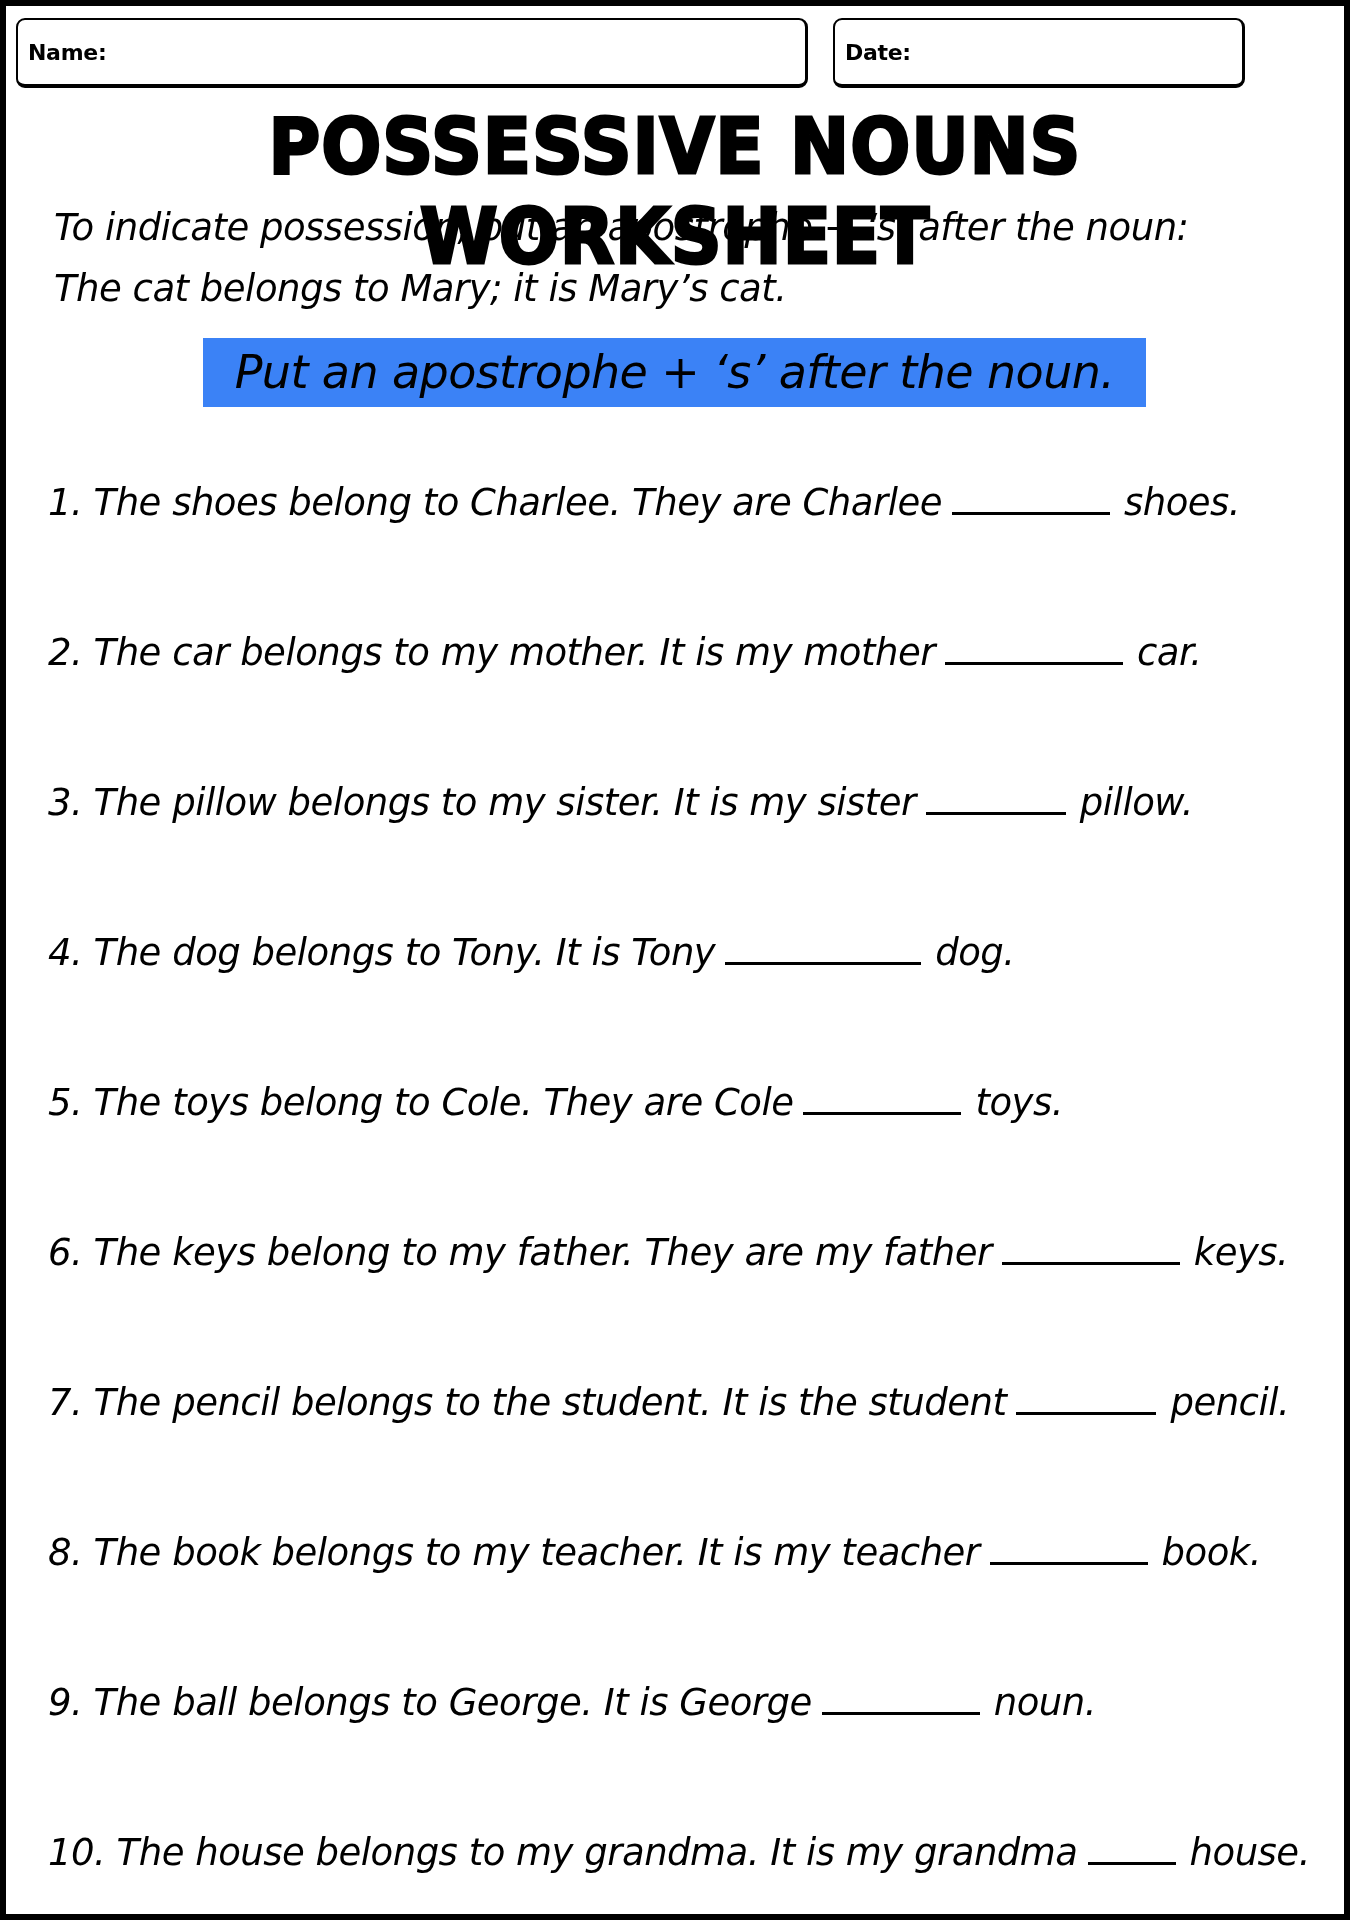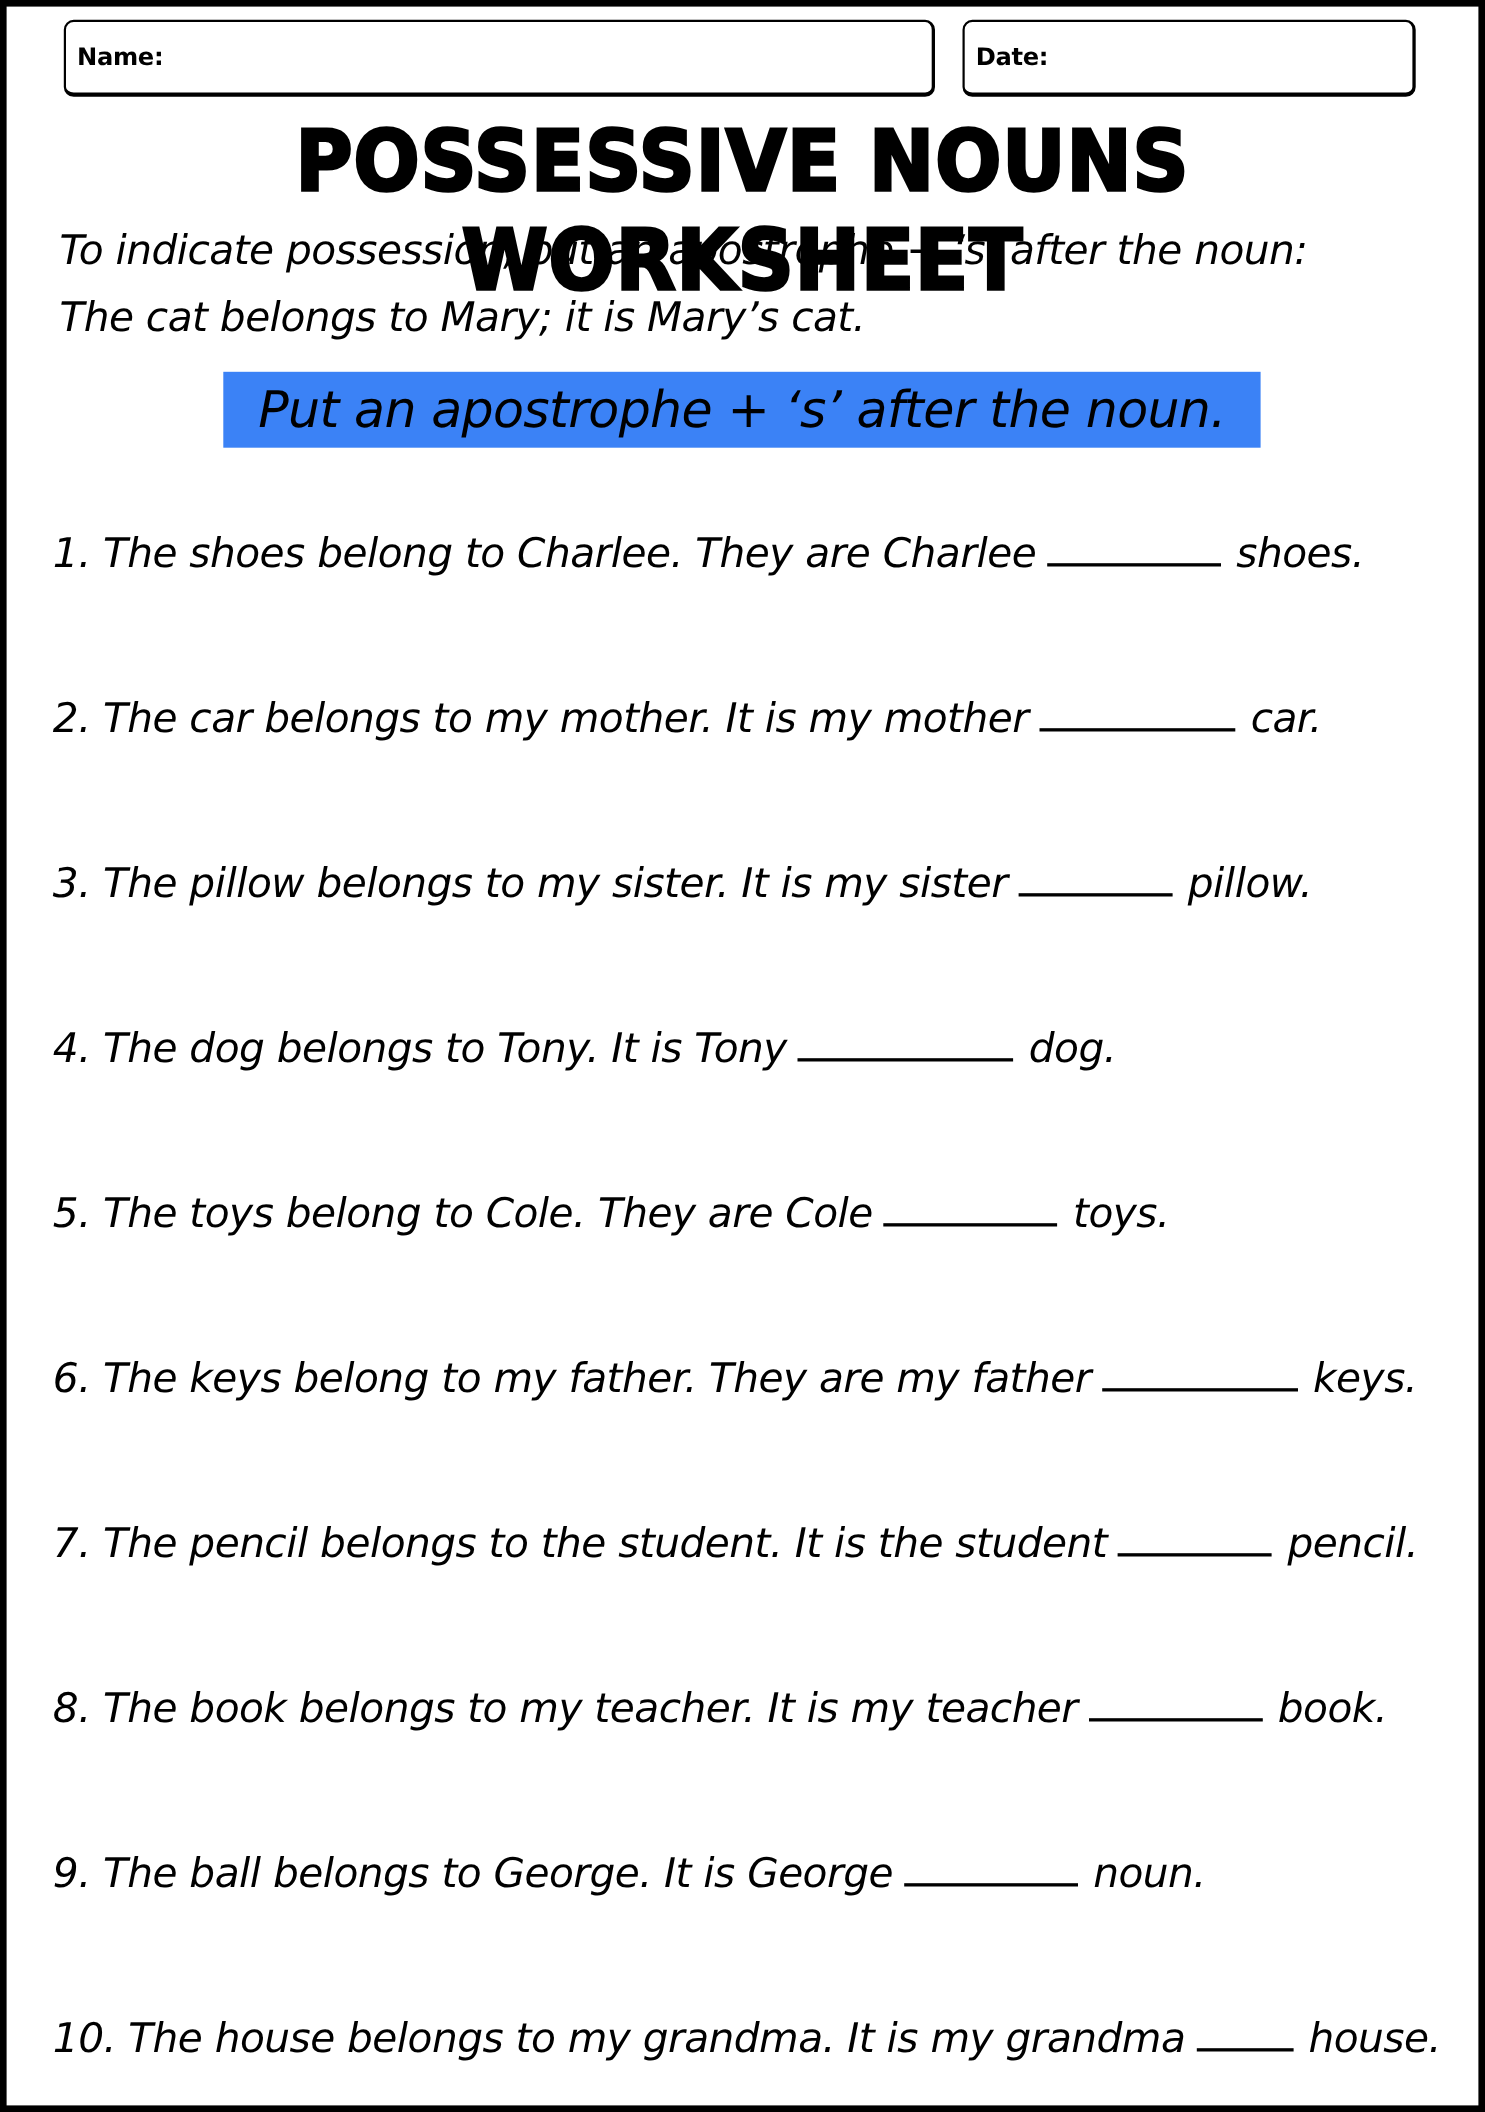"Name:" .field-box { margin-left: 42px -> none }
